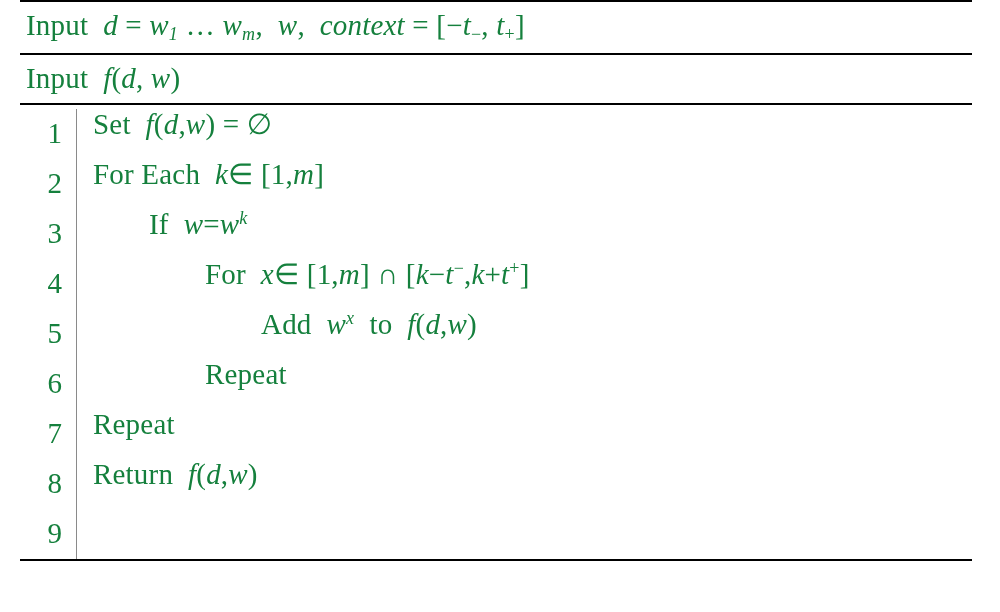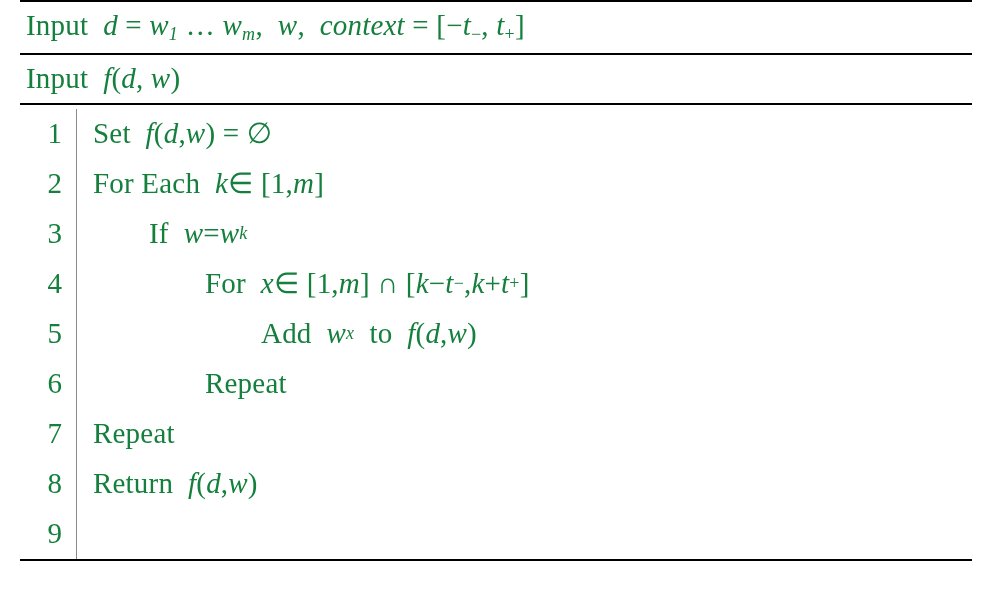"Set ( , ) =" .row { align-items: center -> none }
